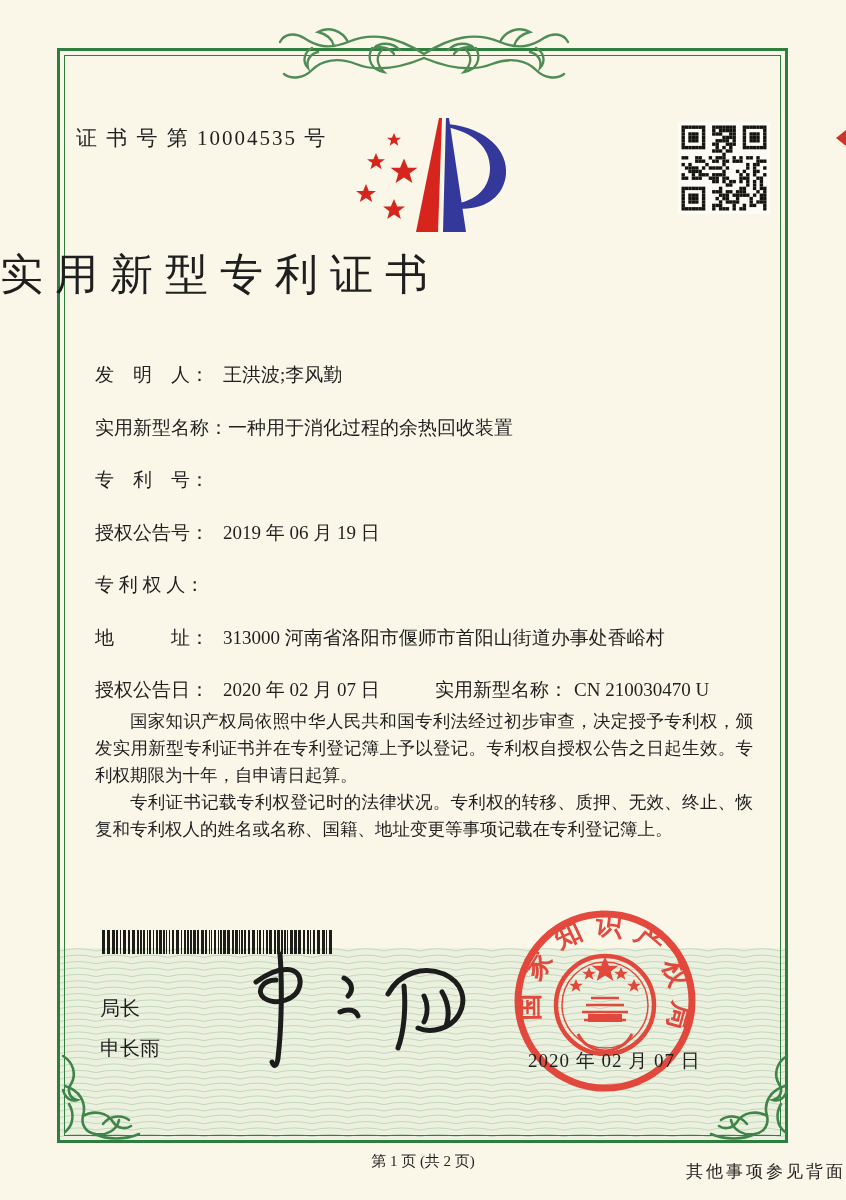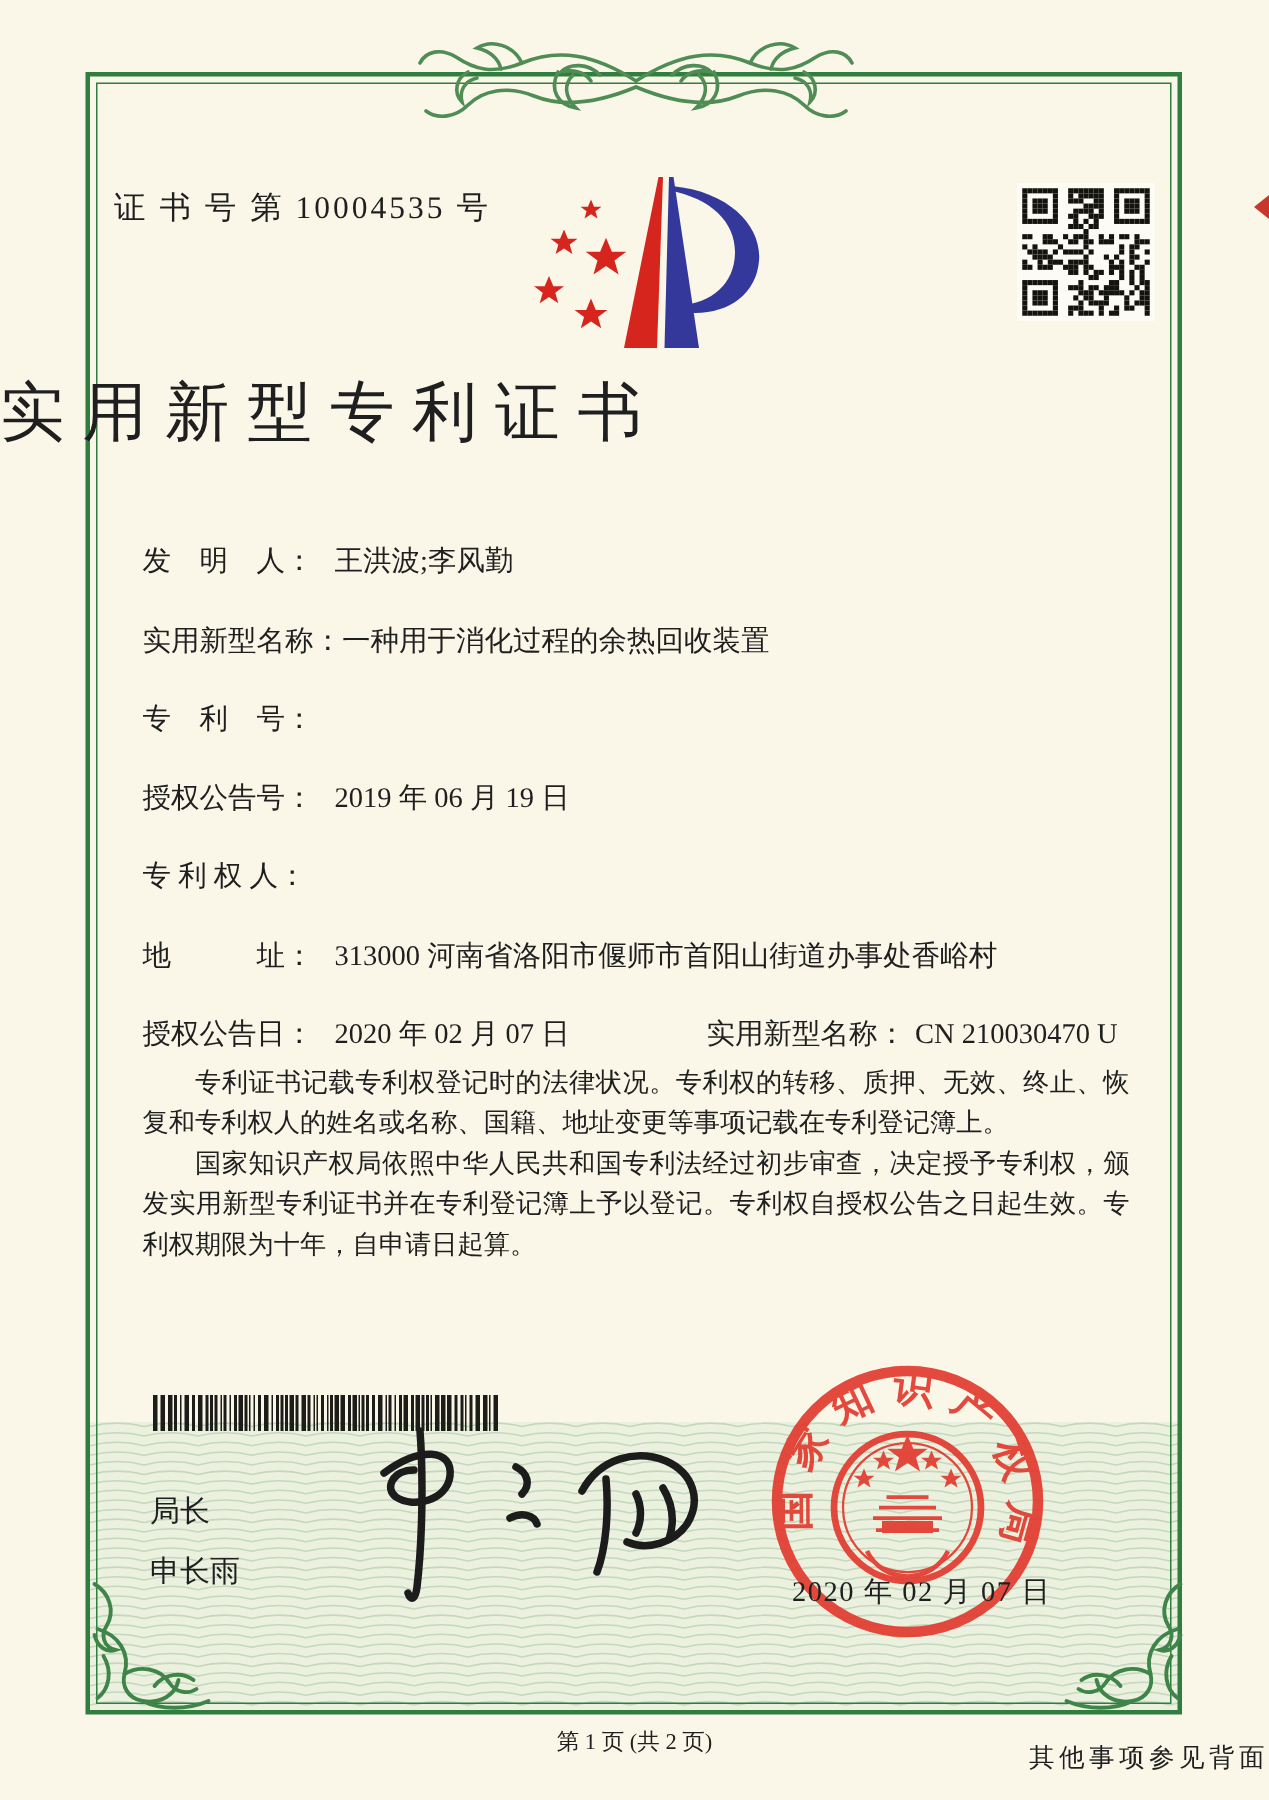"授权公告日：" .grant-row { gap: 36px -> none }
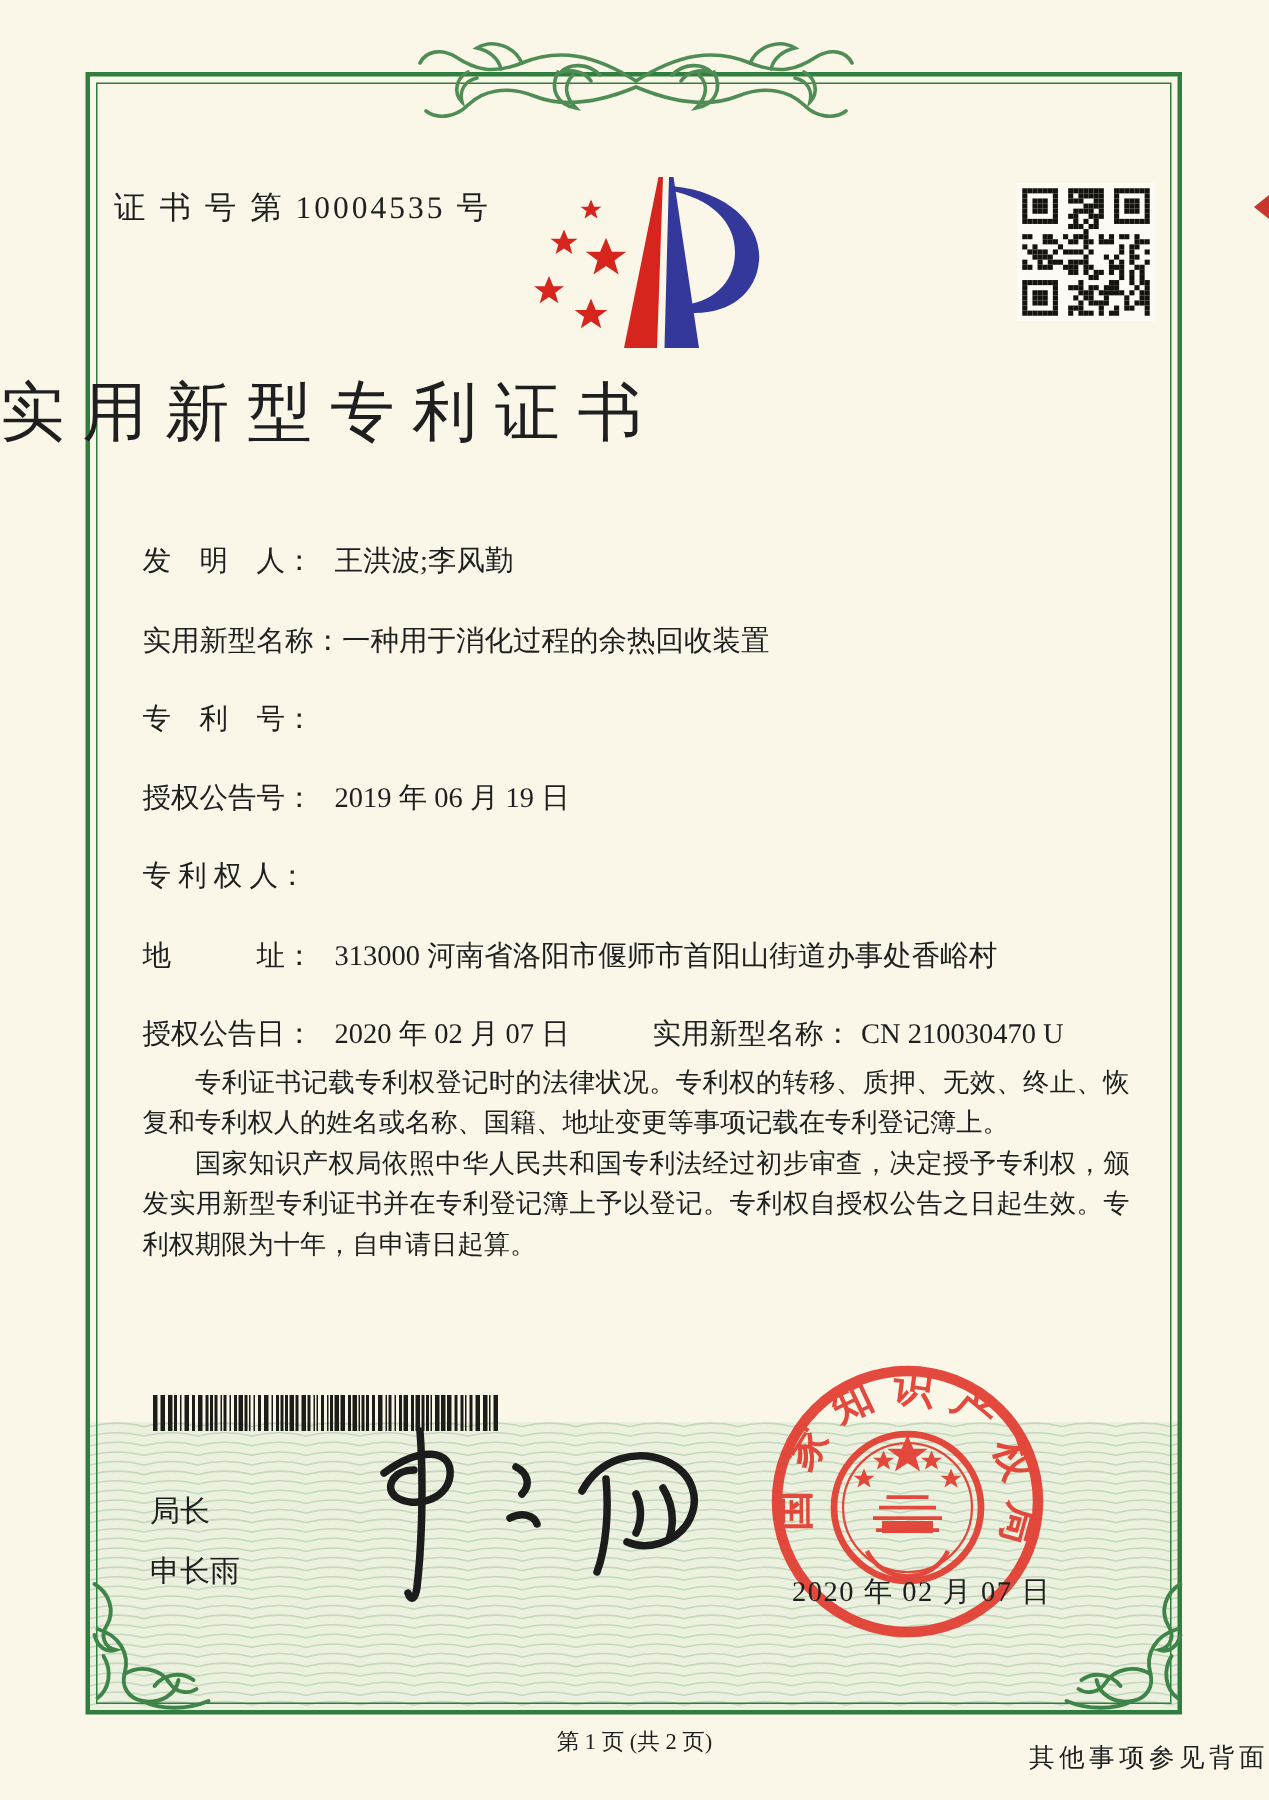"专利证书记载专利权登记时的法律状况。专利权的转移、质押、无效、终止、恢复和专利权" p { order: before "国家知识产权局依照中华人民共和国专利法经过初步审查，决定授予专利权，颁发实用新型" -> after "国家知识产权局依照中华人民共和国专利法经过初步审查，决定授予专利权，颁发实用新型" }
